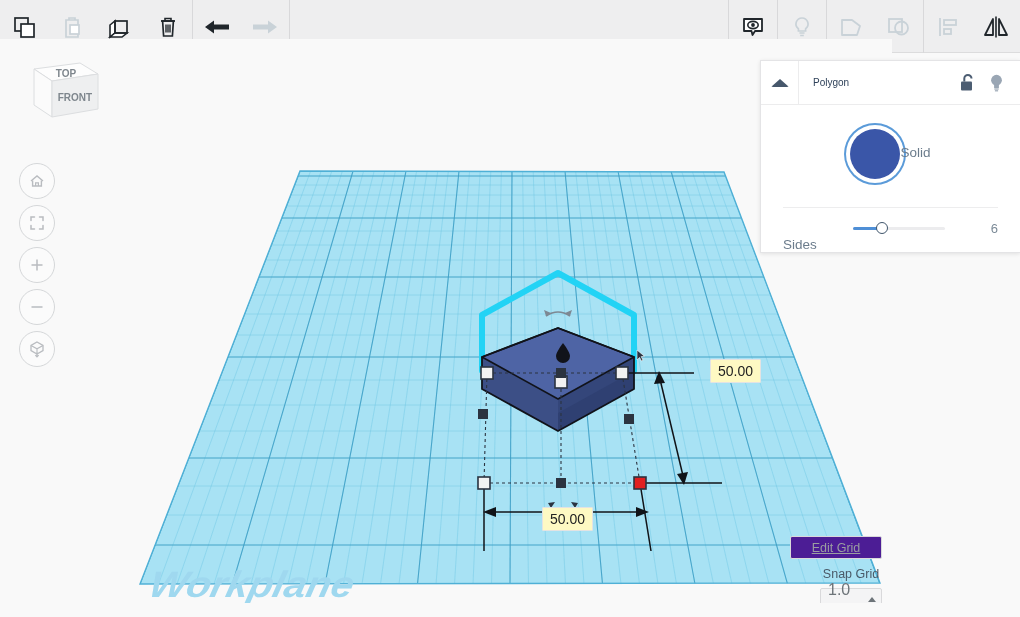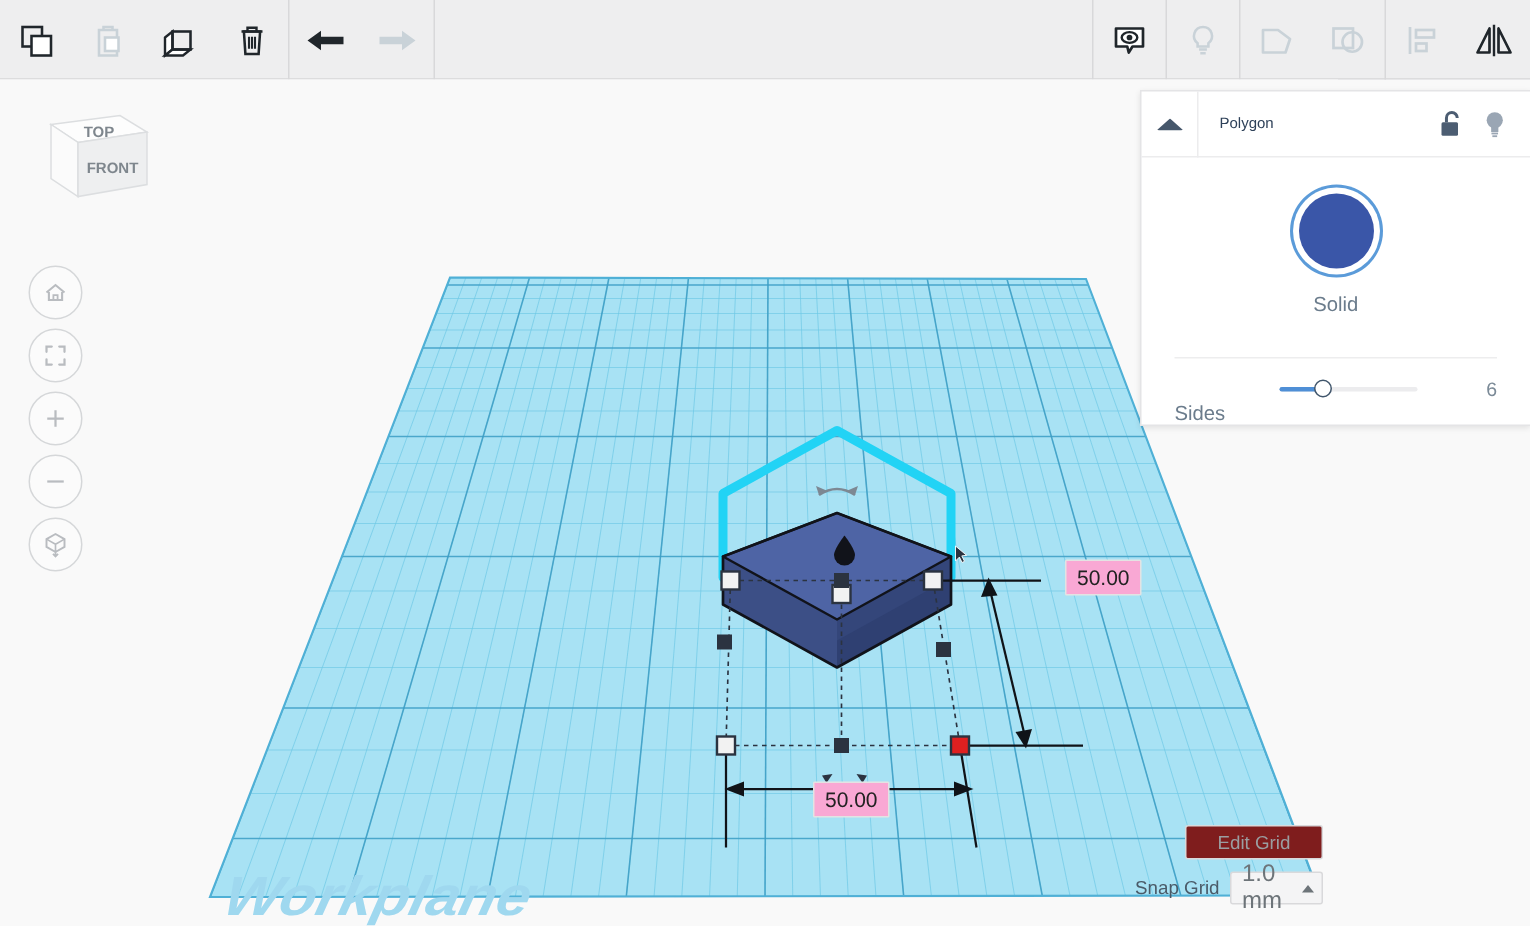"TOP" .scene { top: 53px -> 39px }
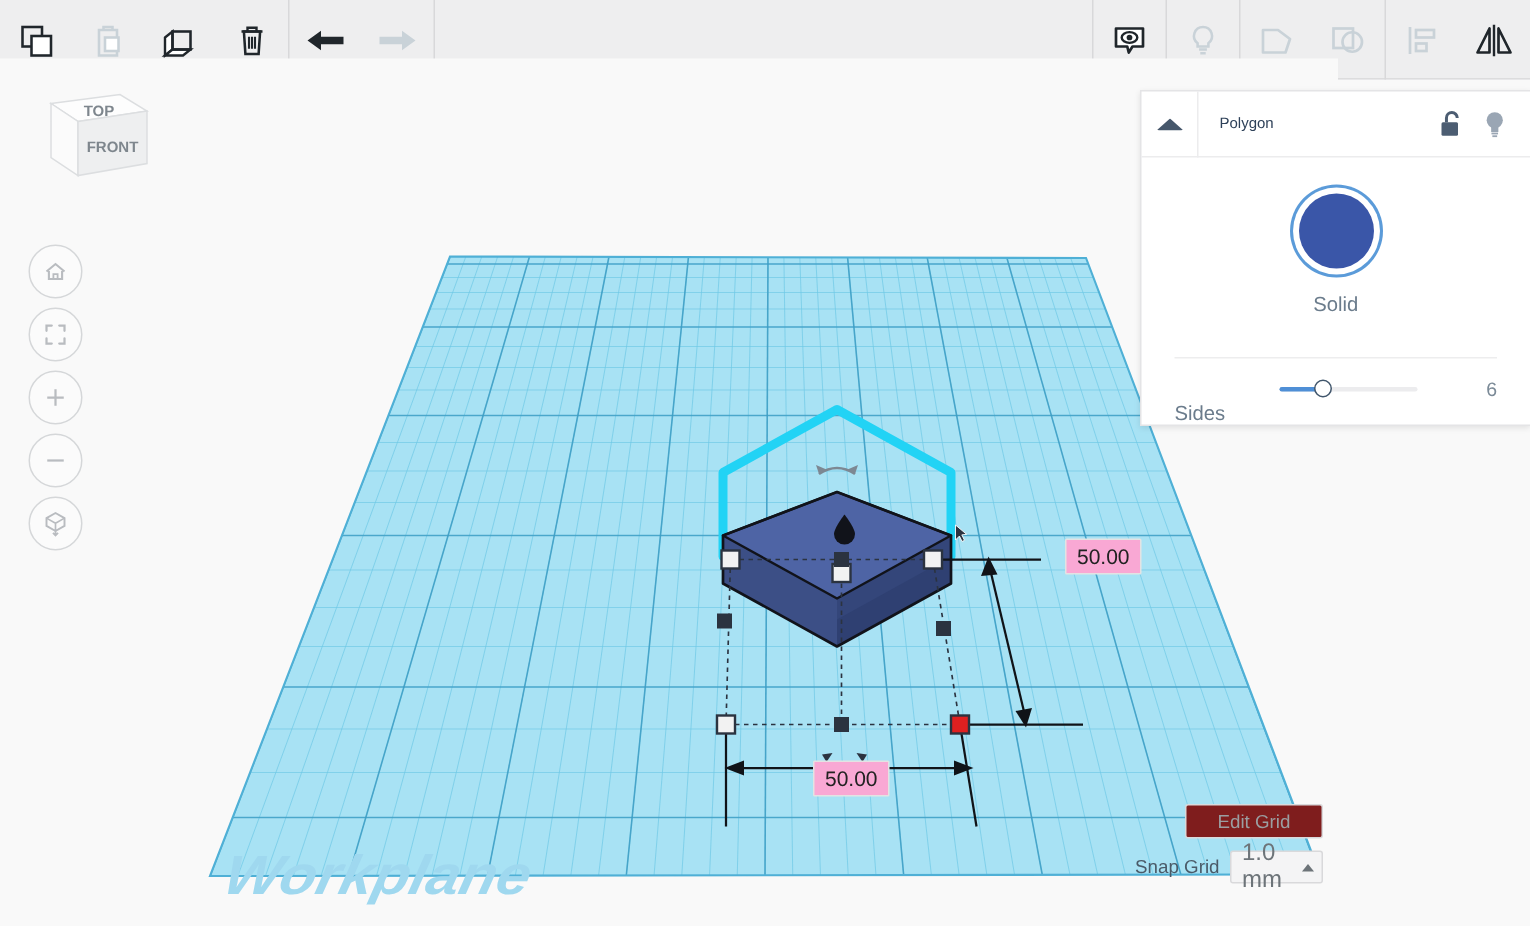"Solid" .swatch-wrap { align-items: center -> flex-start; flex-direction: column -> row }
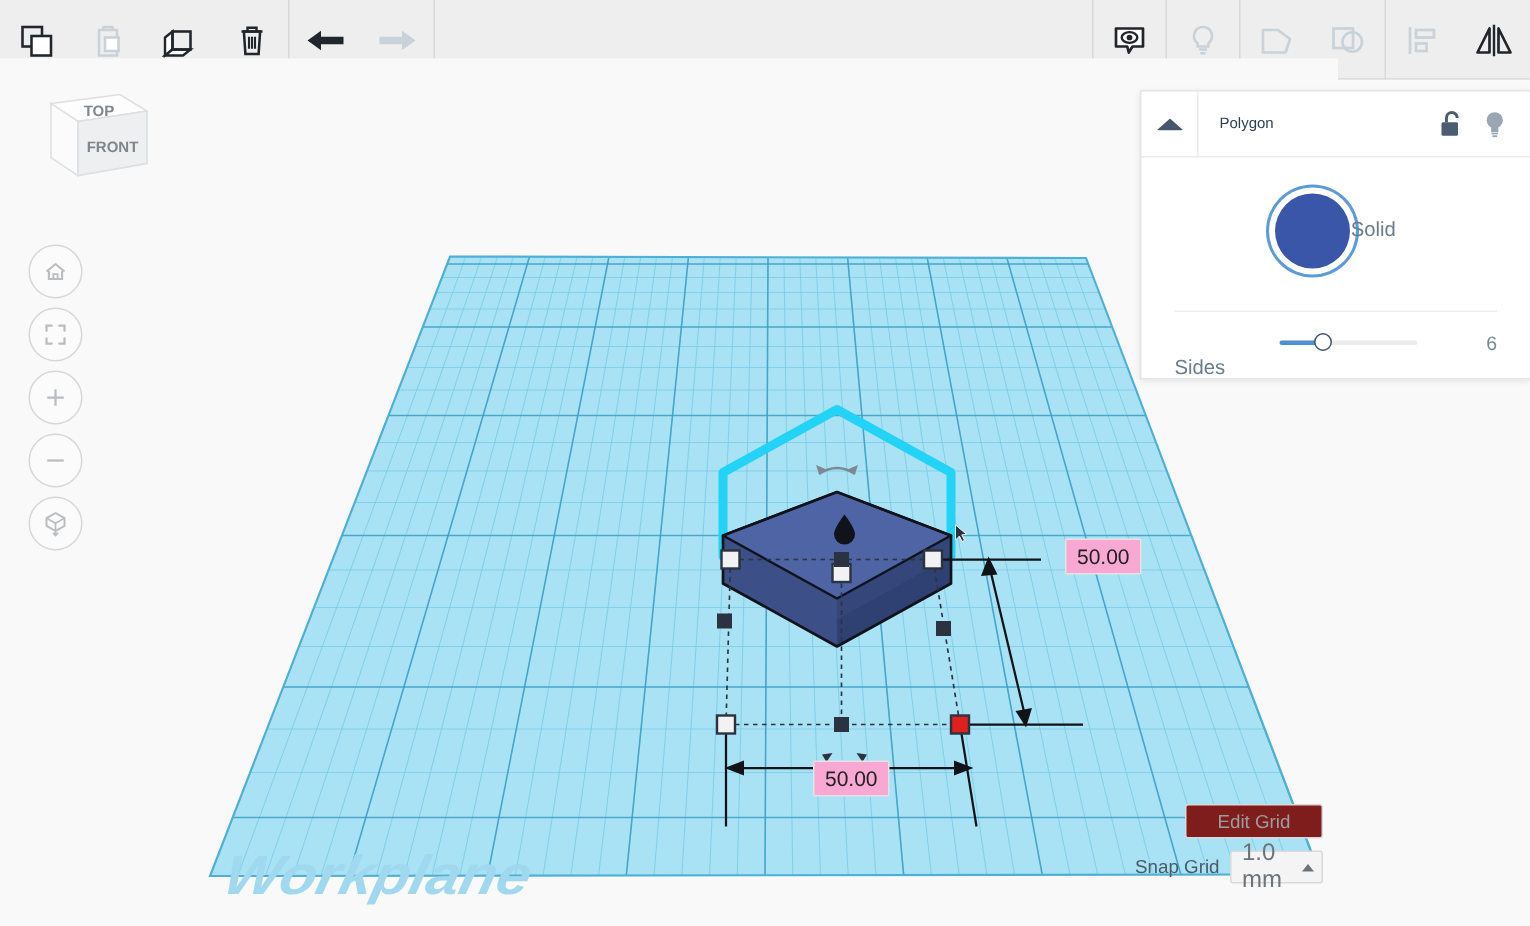"50.00" .dim-label { background: #f9a8d4 -> #fef9c3 }
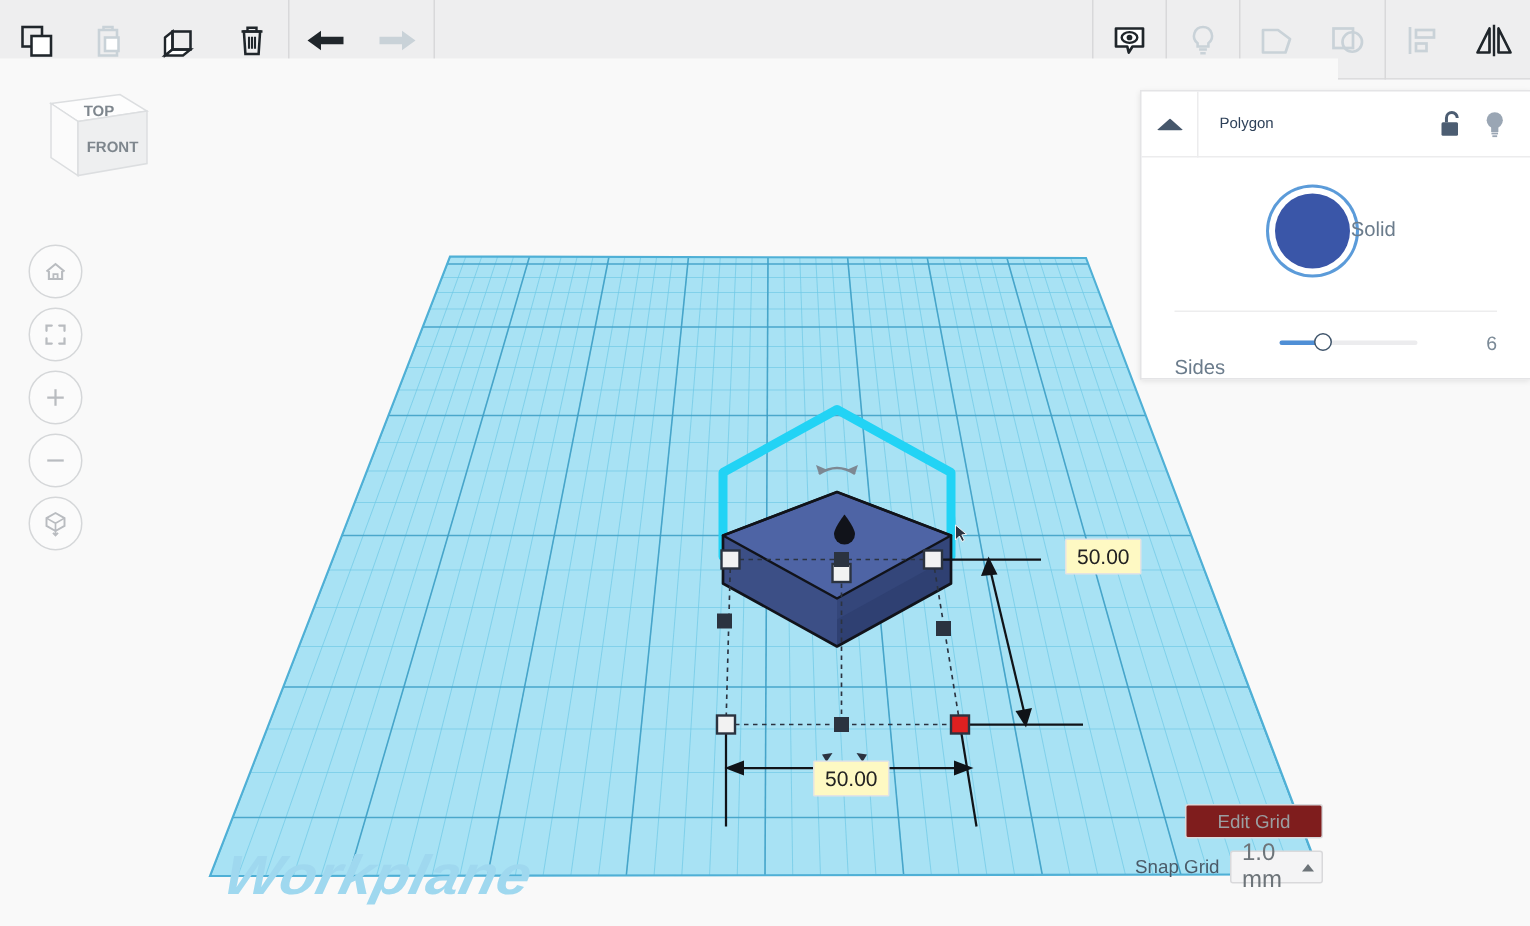"Edit Grid" .edit-grid-btn { background: #7f1d1d -> #4c1d95; text-decoration: none -> underline }
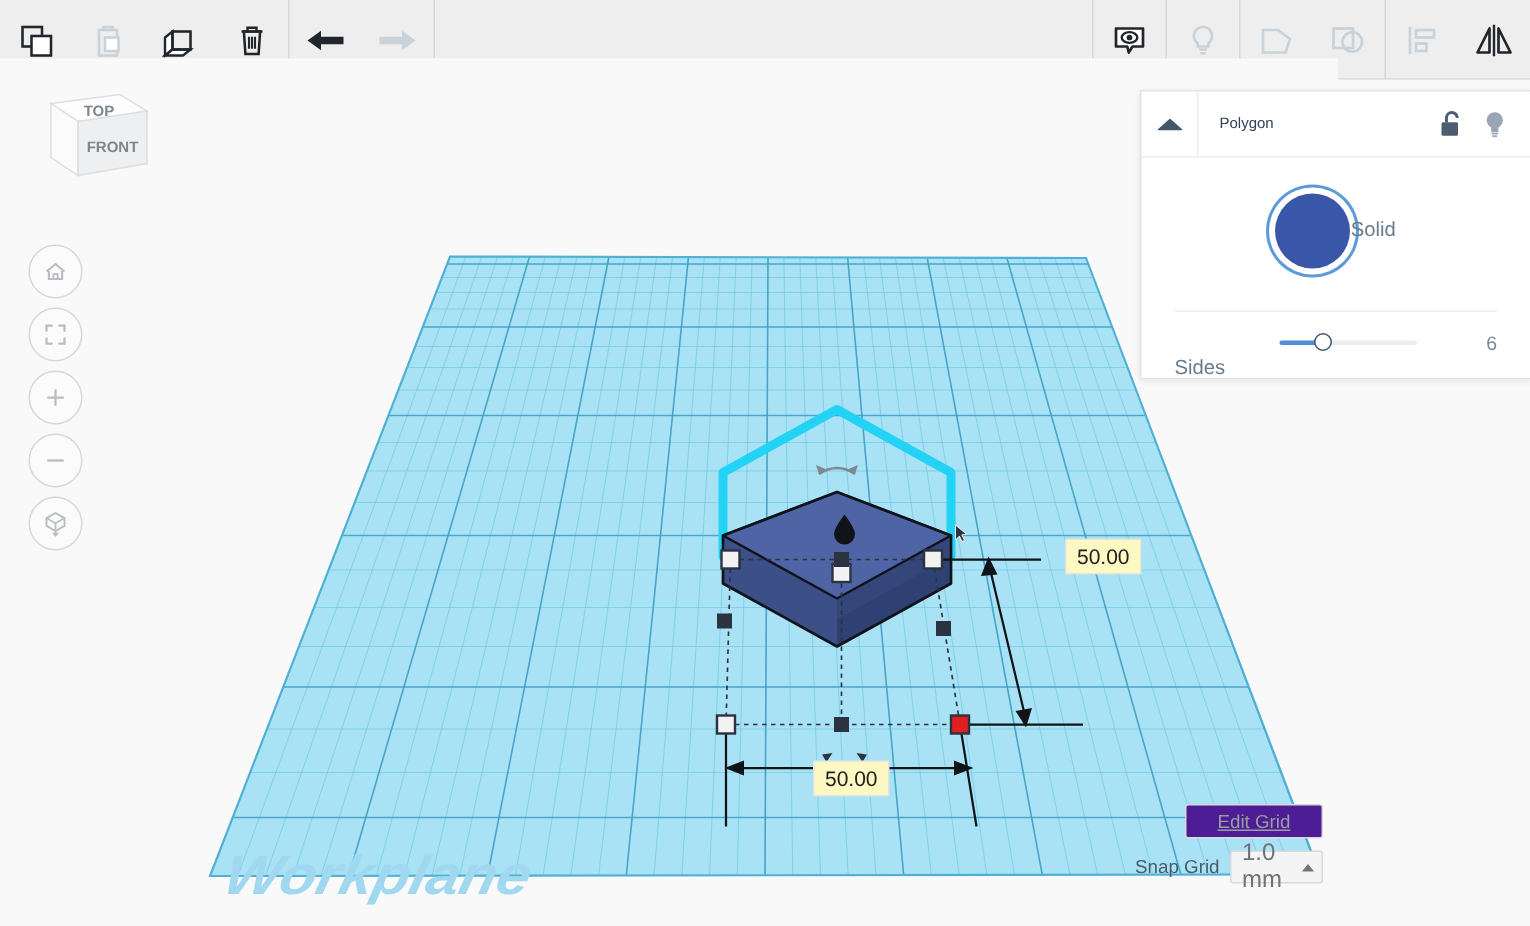"Snap Grid" .snap-row { flex-direction: none -> column }
